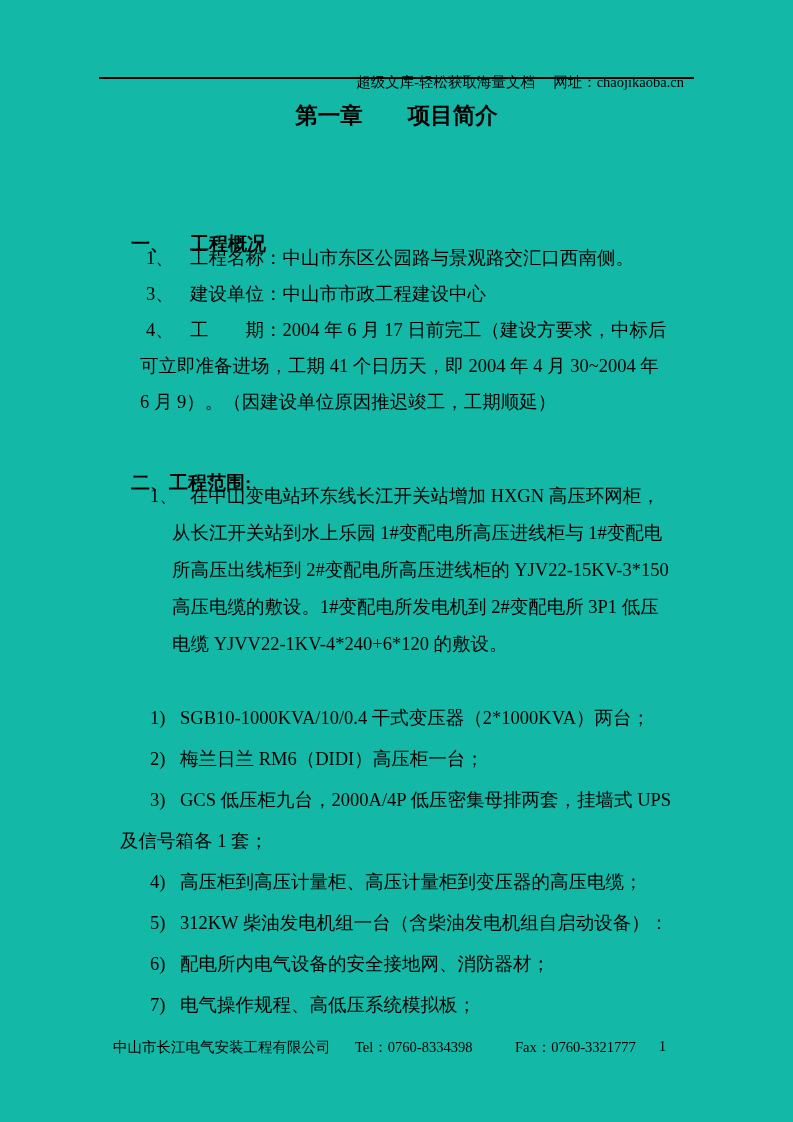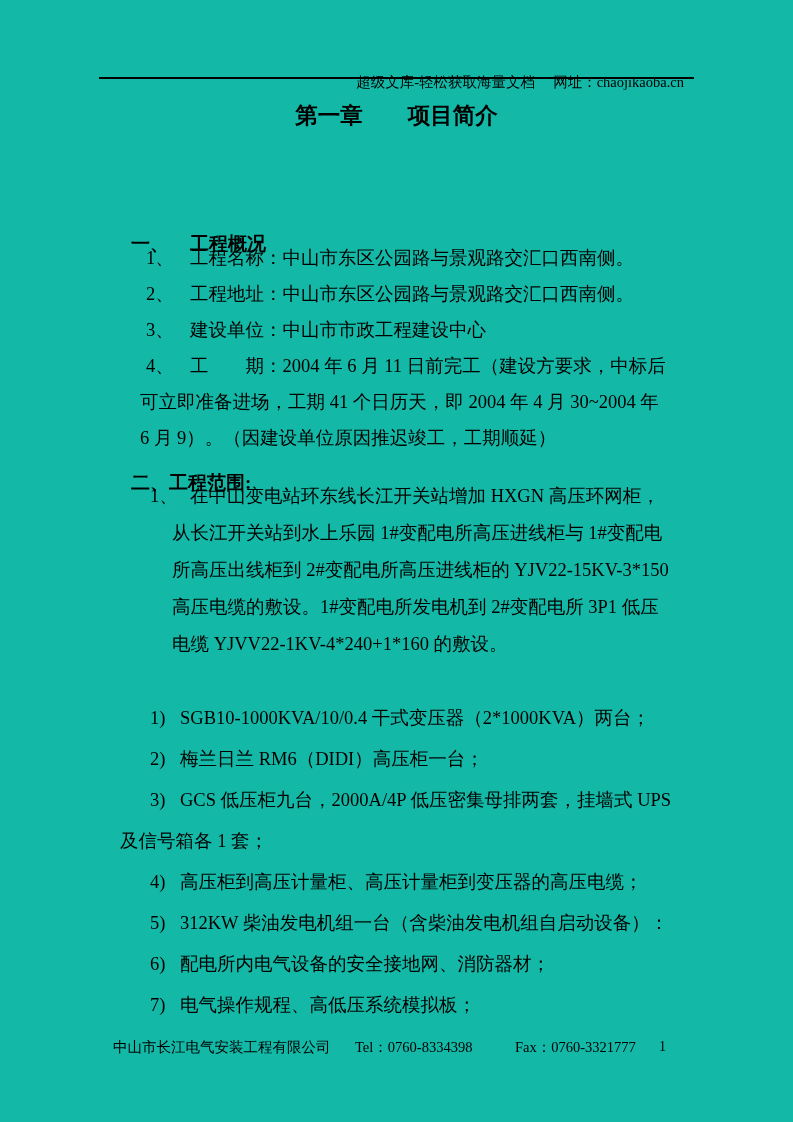"2、 工程地址：中山市东区公园路与景观路交汇口西南侧。" div.line { html: <div><span>2、</span><span>工程地址：中山市东区公园路与景观路交汇口西南侧。</span></div> -> none }
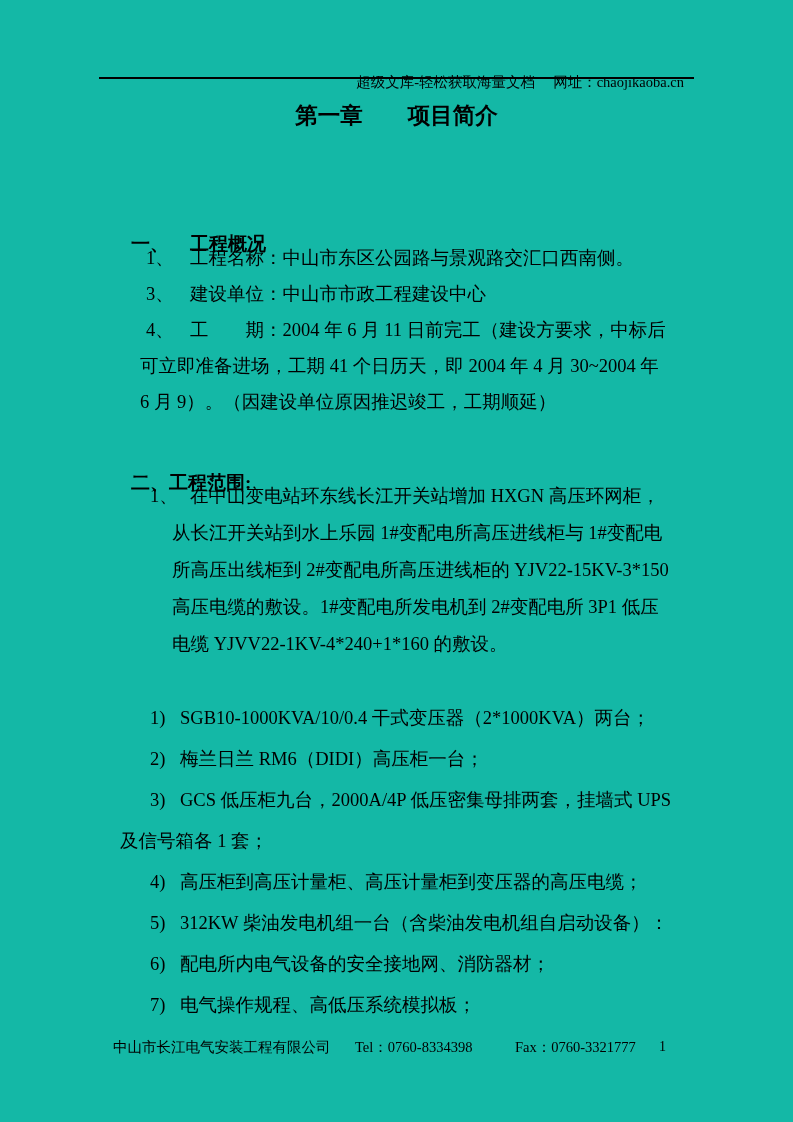"工 期：2004 年 6 月" span { text: 11 -> 17 }
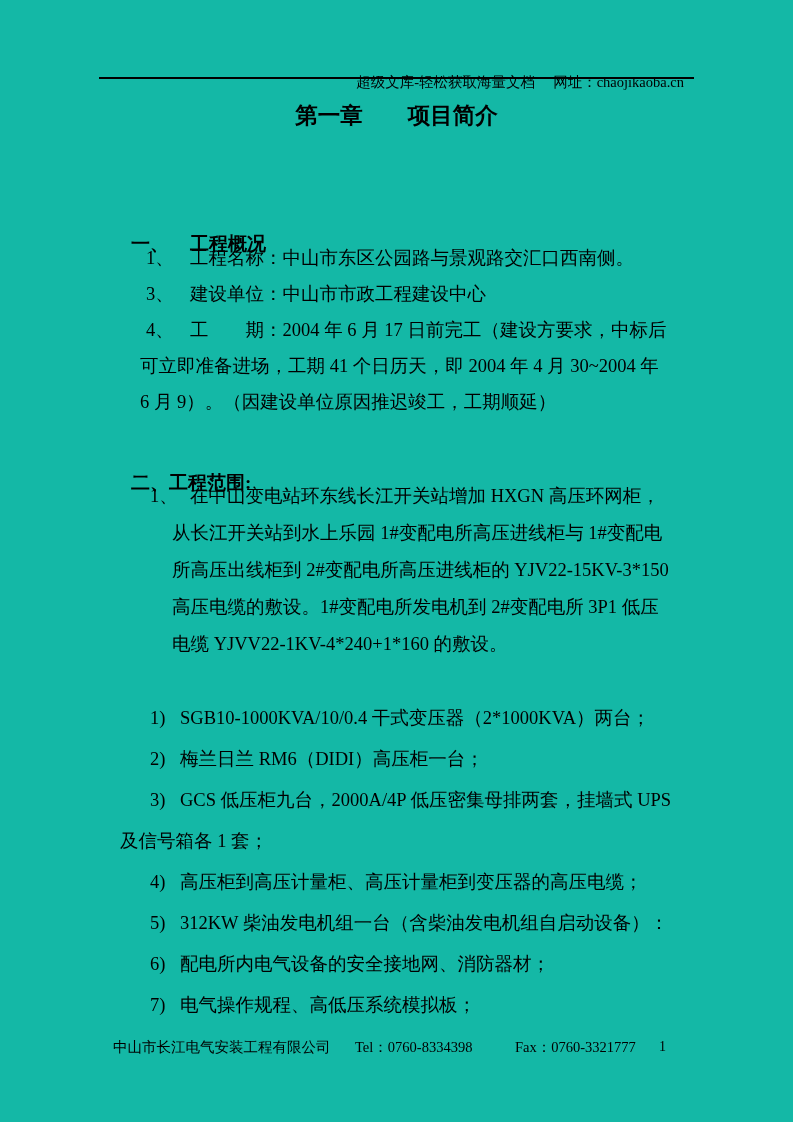"电缆 YJVV22-1KV-4*240+1*160 的敷设。" div.line { text: 240+1*160 -> 240+6*120 }
